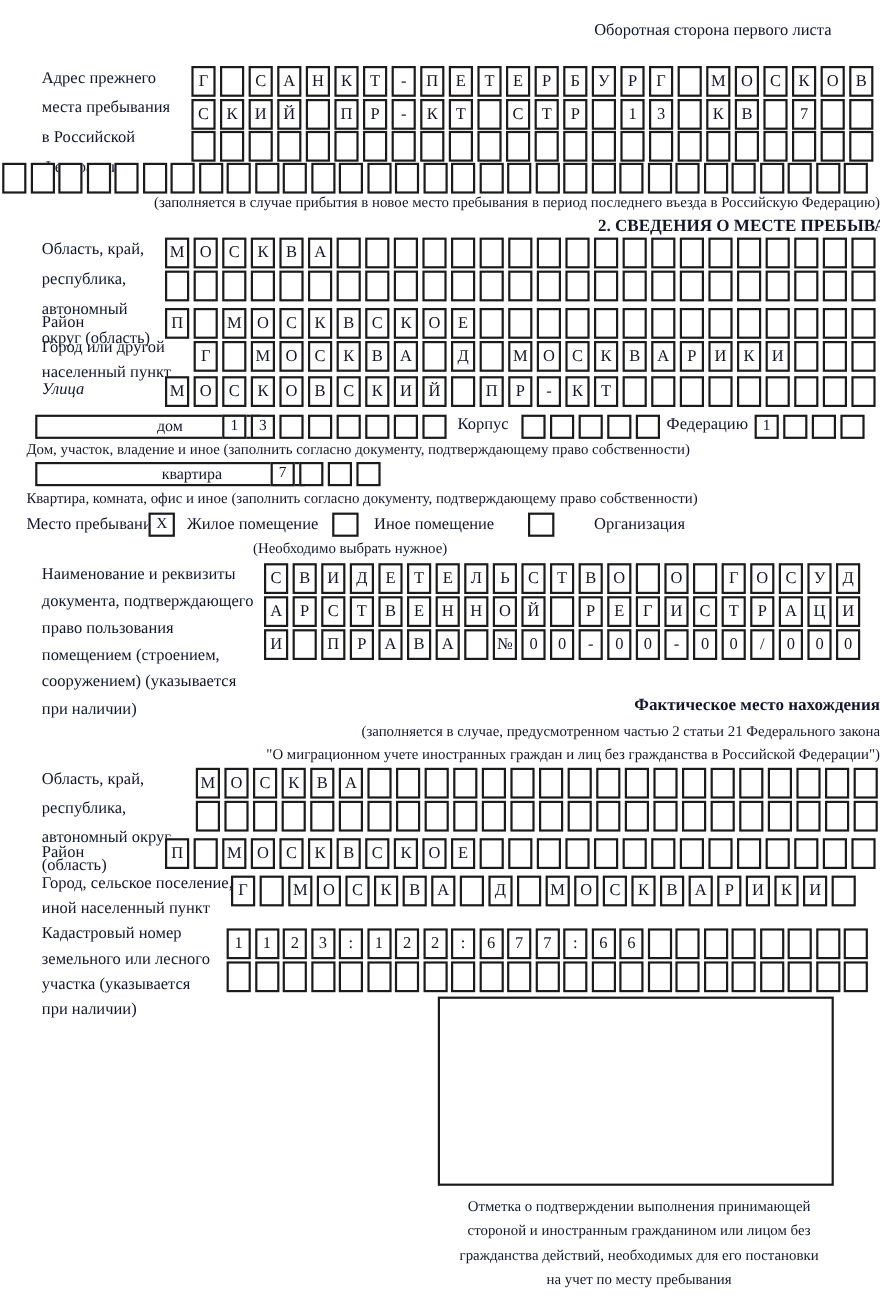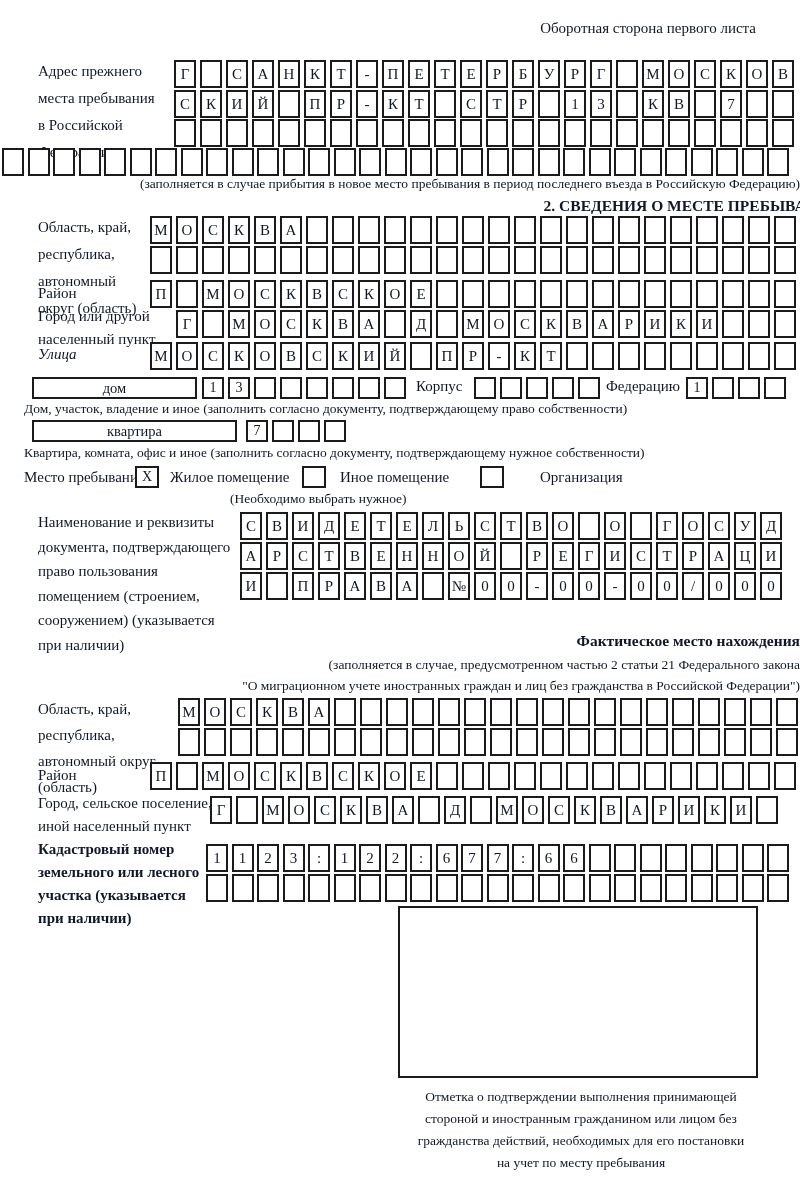"дом" .labelbox { padding-left: none -> 40px }
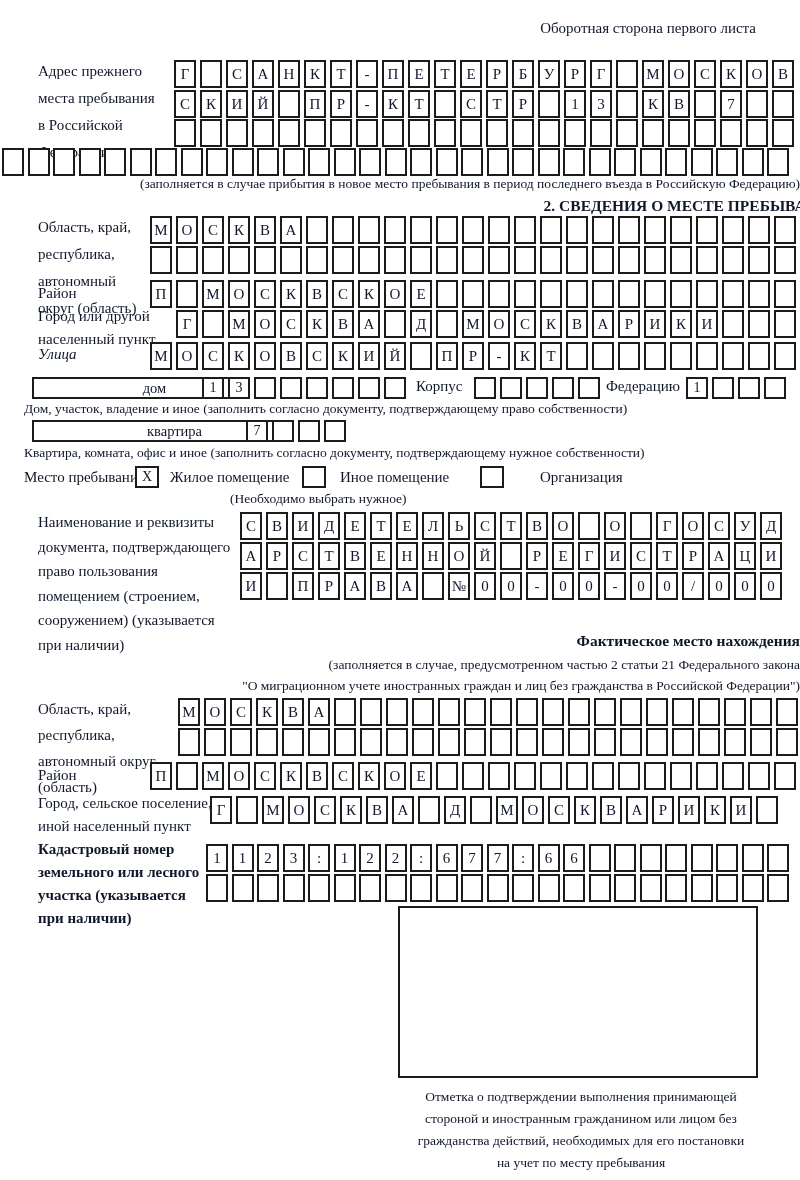"Квартира, комната, офис и иное" div.abs { text: нужное -> право }
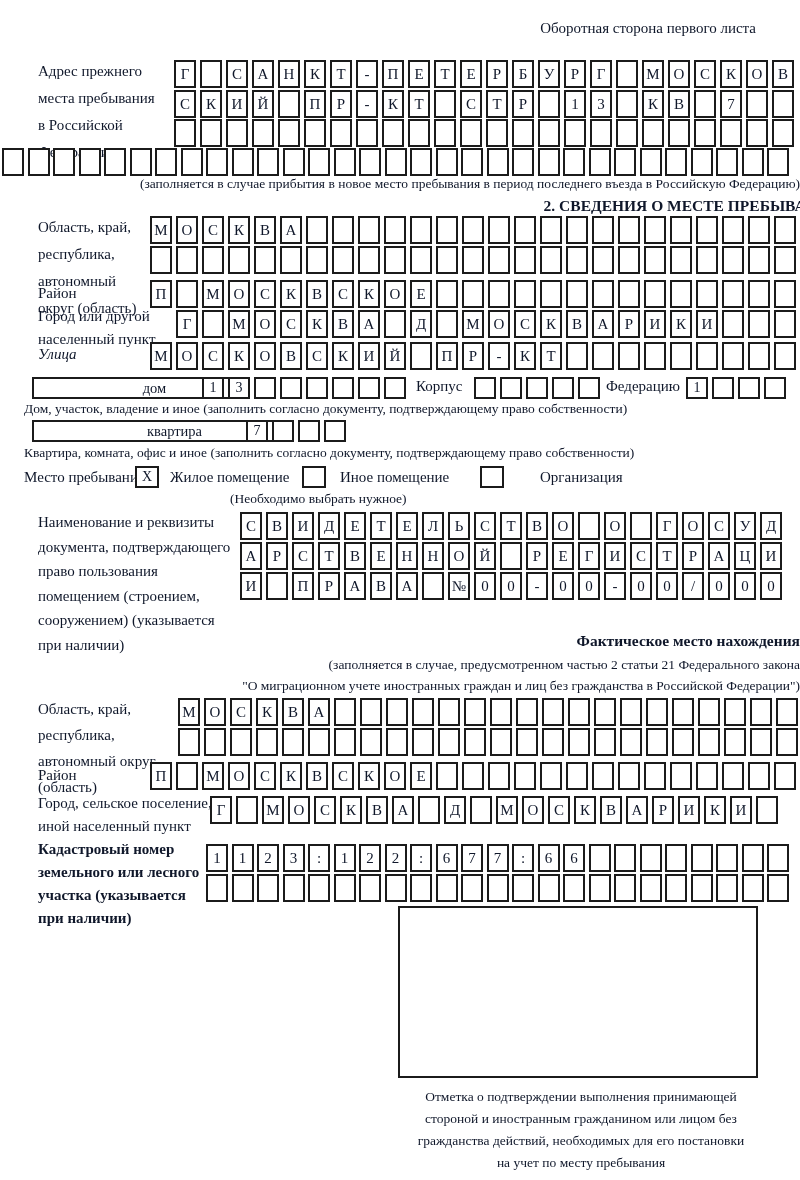"Кадастровый номер" div.abs { font-weight: bold -> none }
